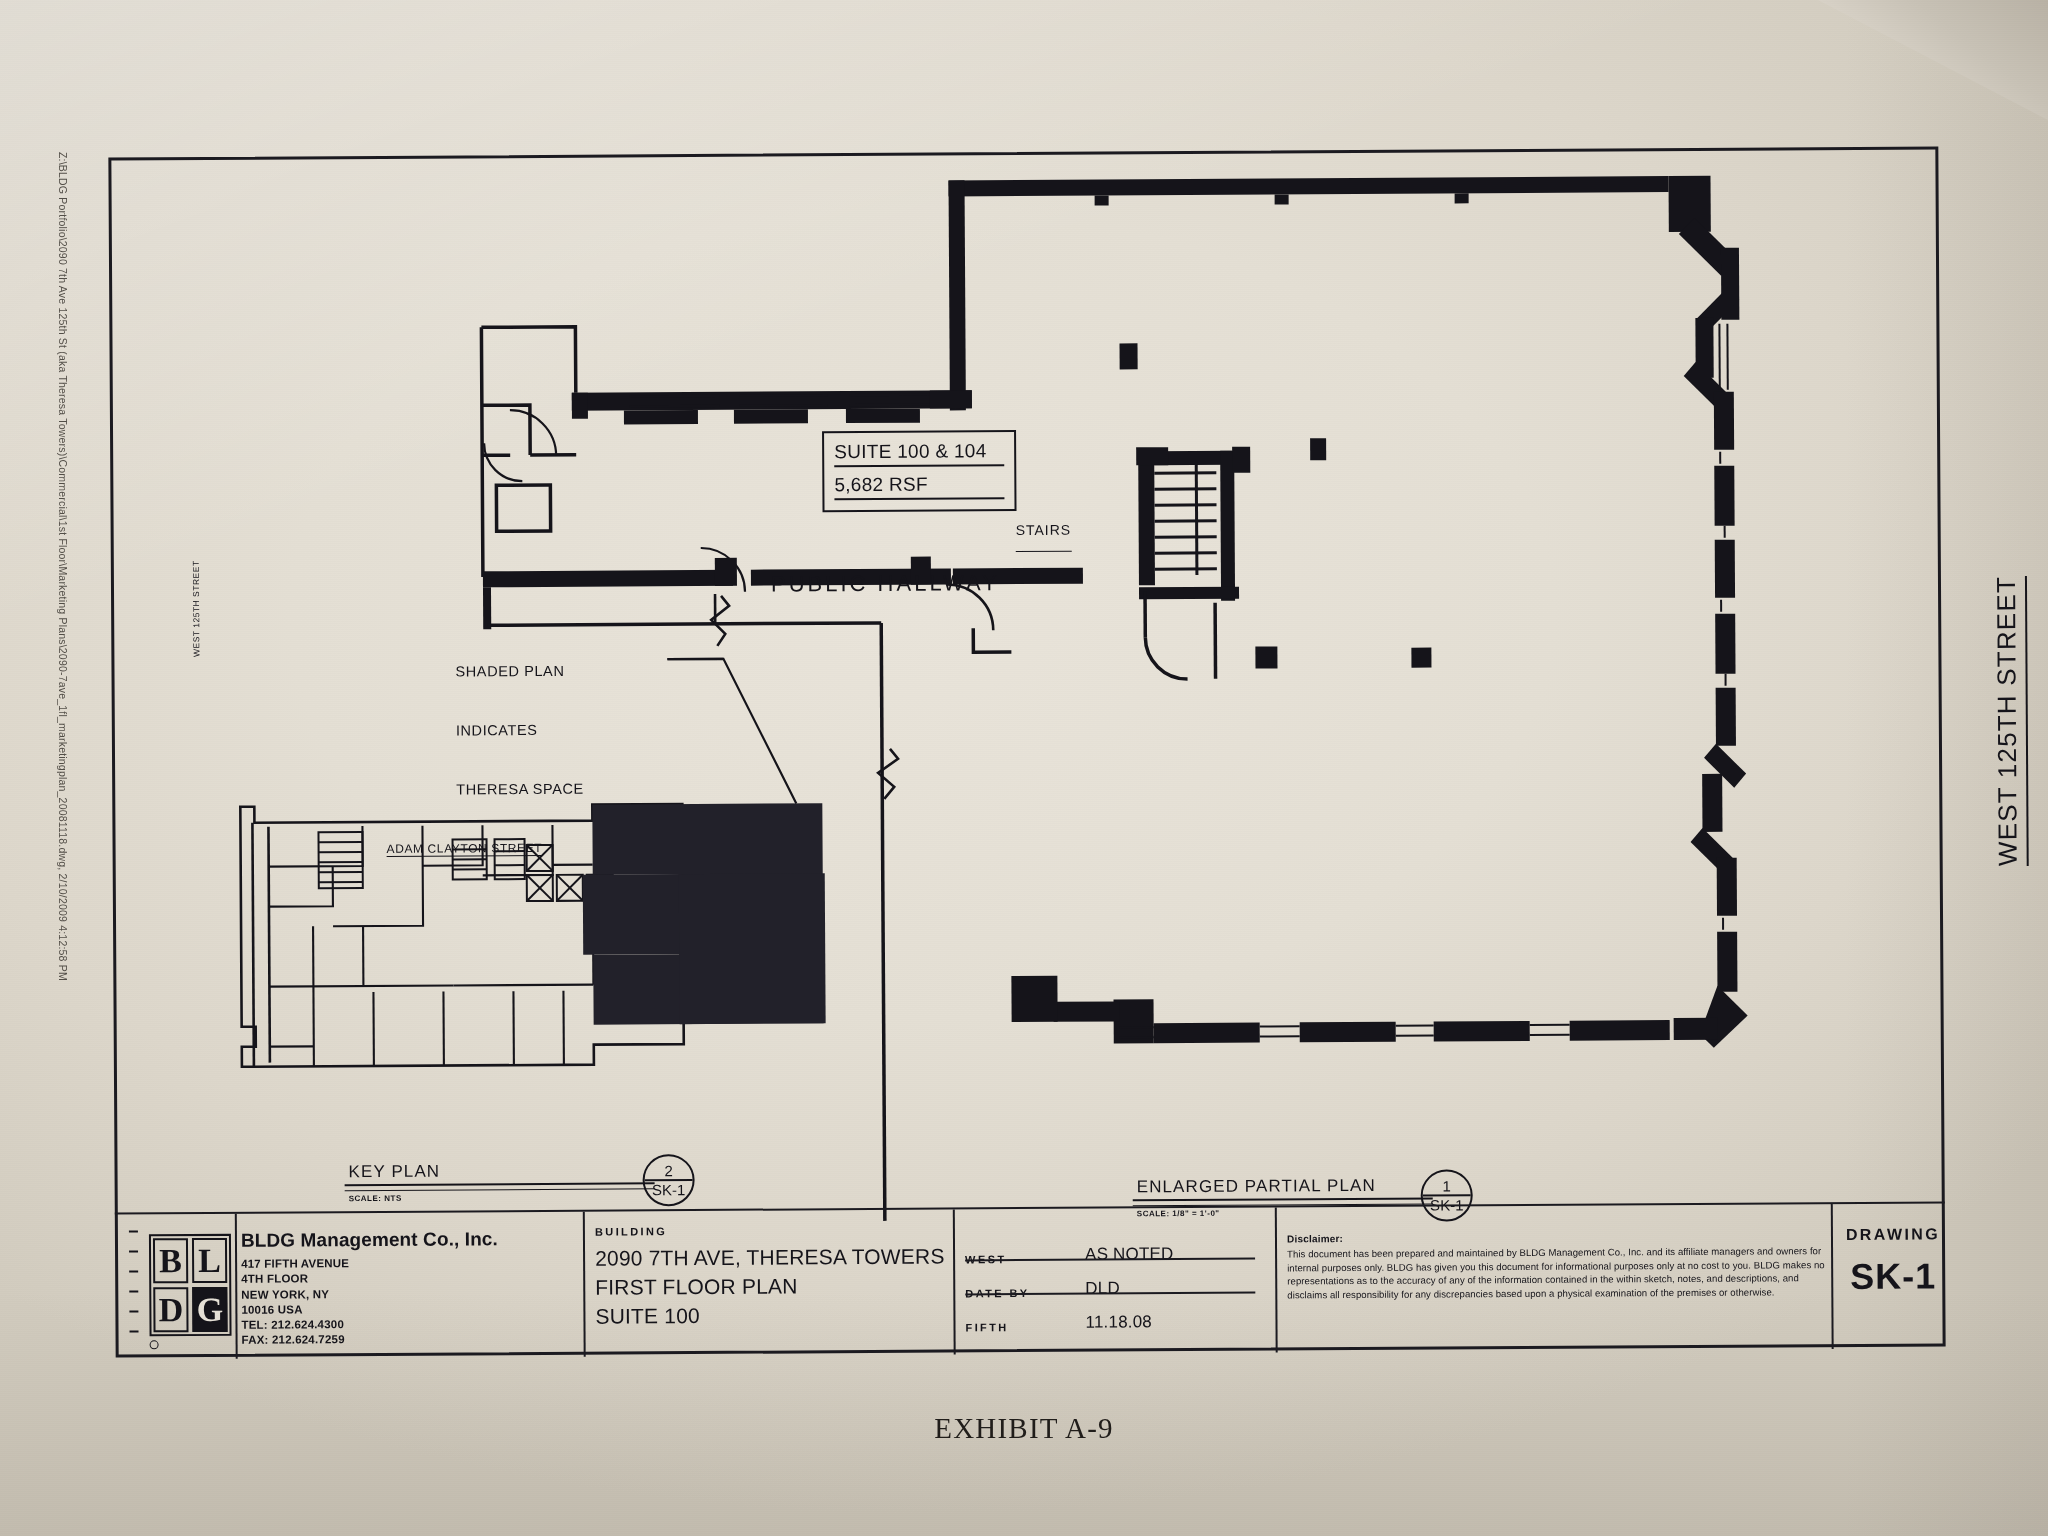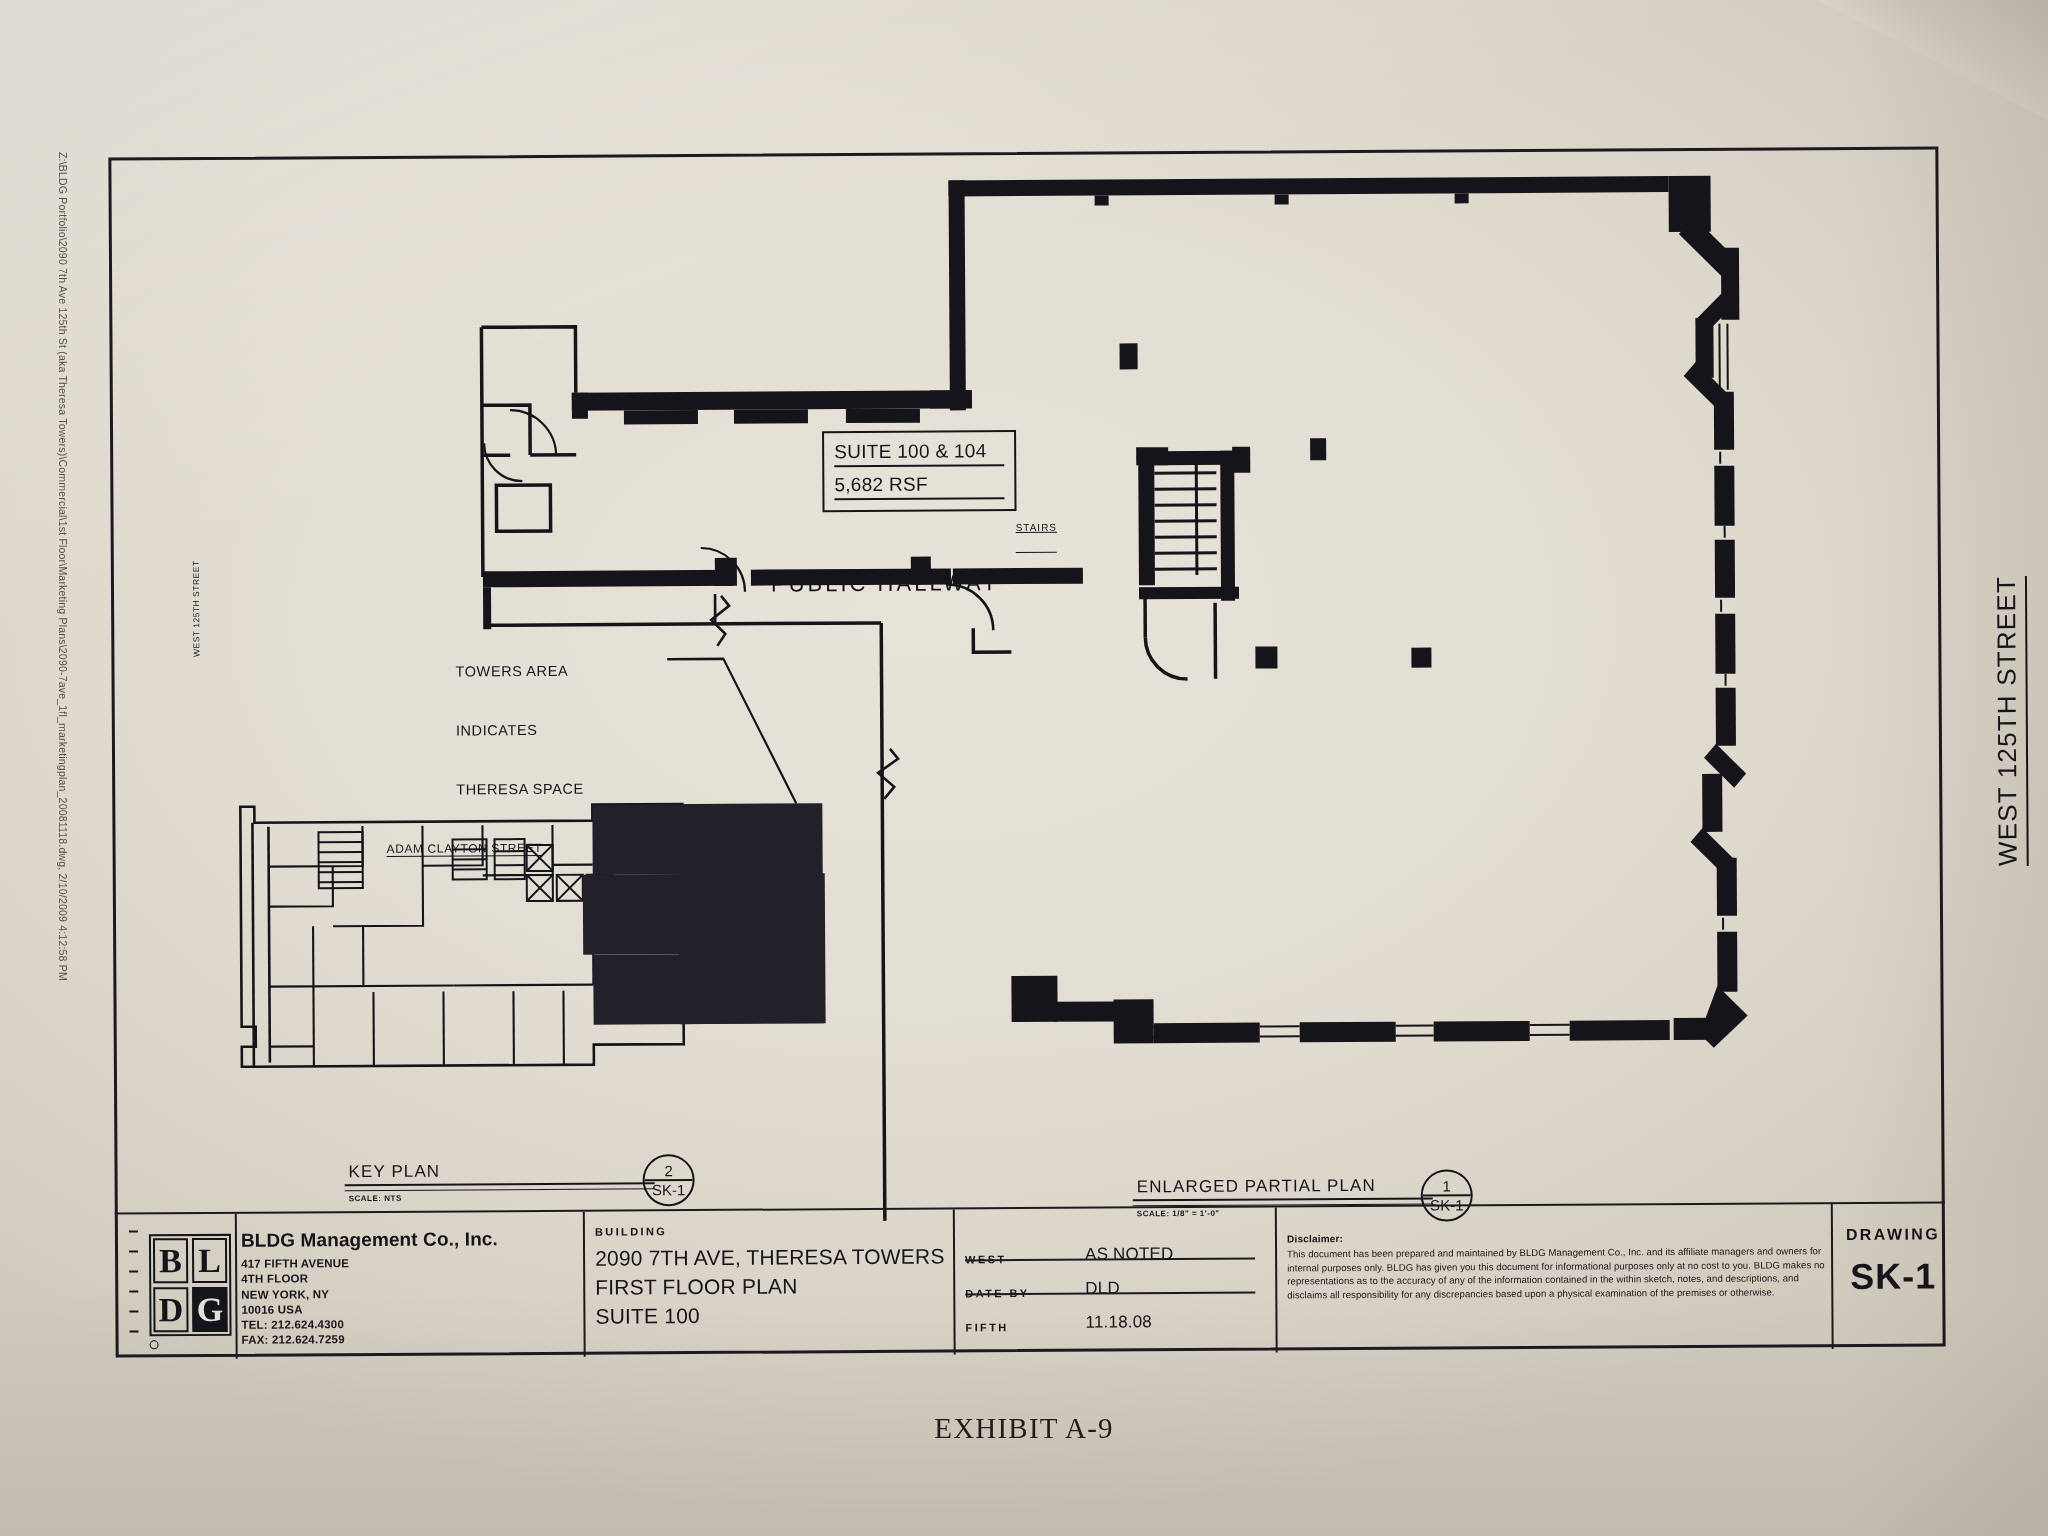"STAIRS" #stairs-label { font-size: 10px -> 14px; padding-bottom: 19px -> 13px; text-decoration: underline -> none }
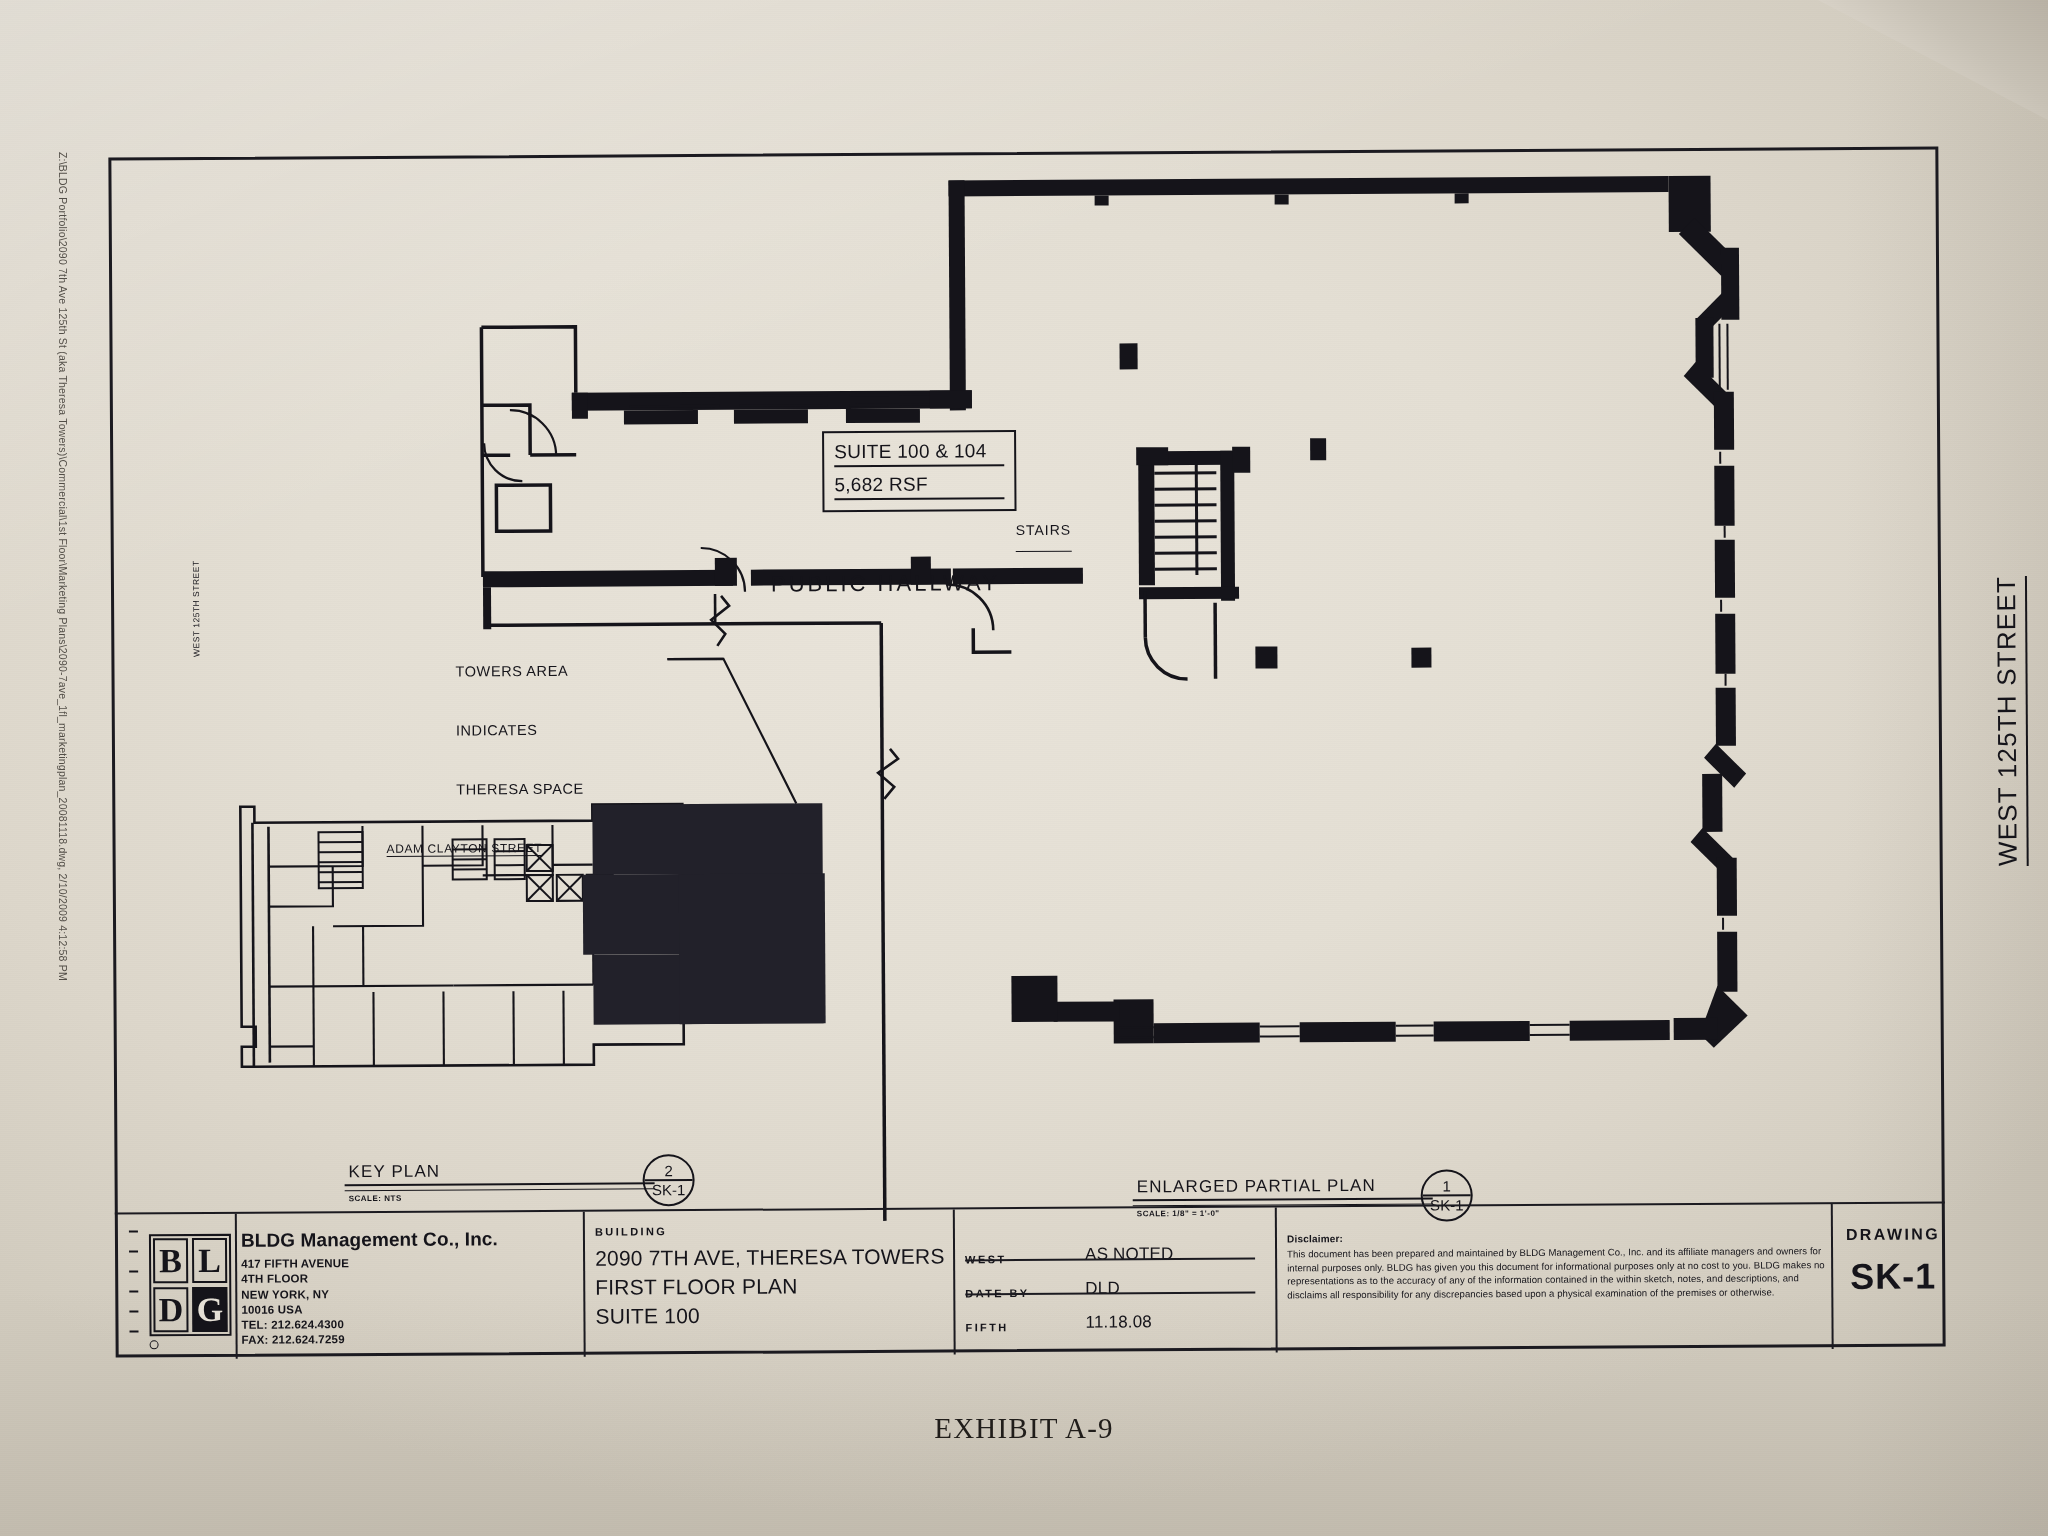"TOWERS AREA" div { text: TOWERS AREA -> SHADED PLAN }
